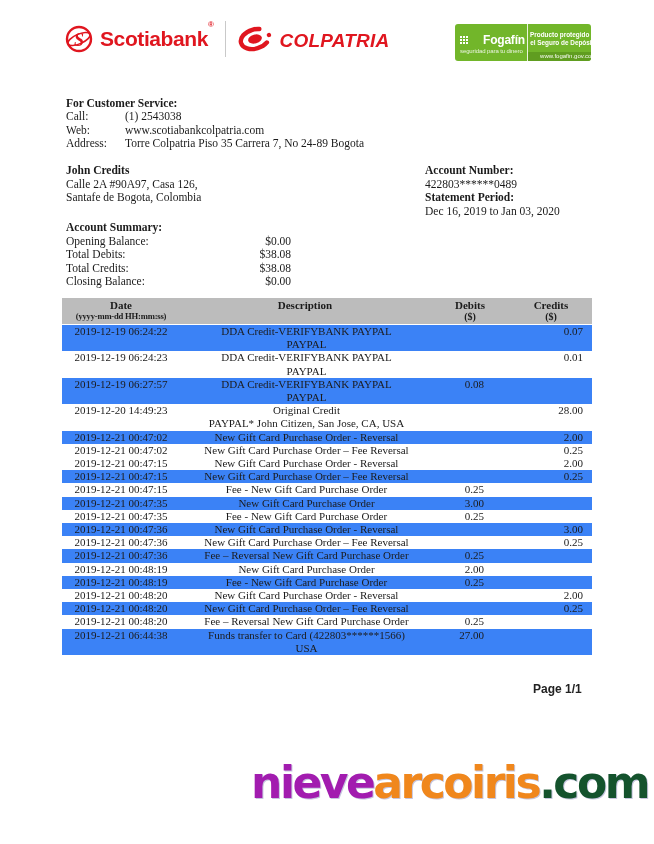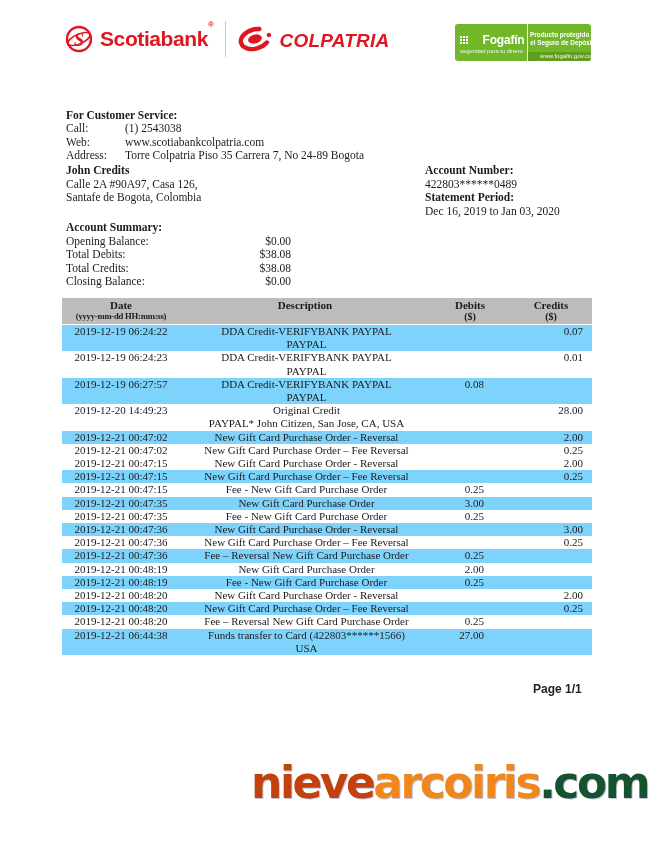"Fogafín" .fogafin-brandline { justify-content: center -> none }
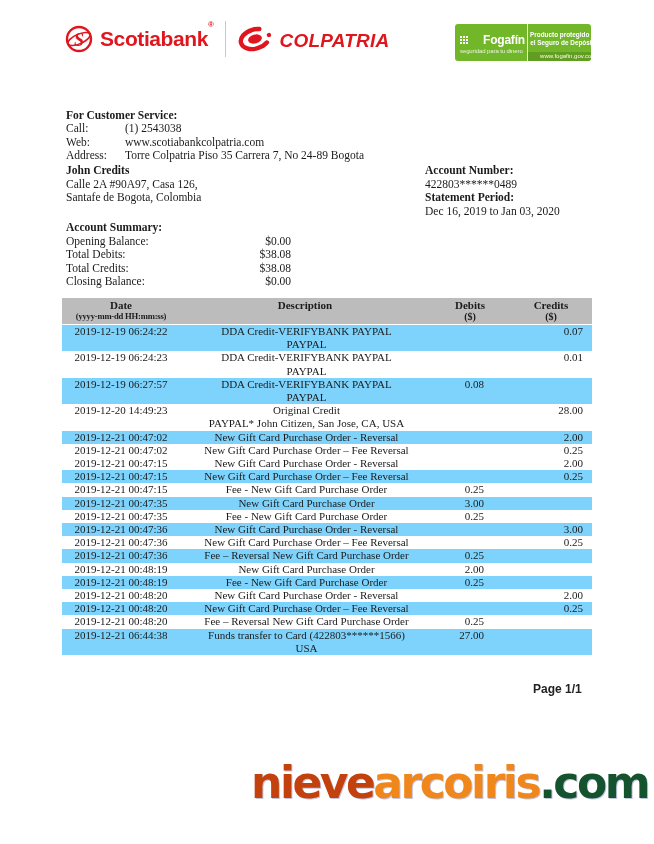"For Customer Service:" .cs-block { margin-top: 12px -> none }
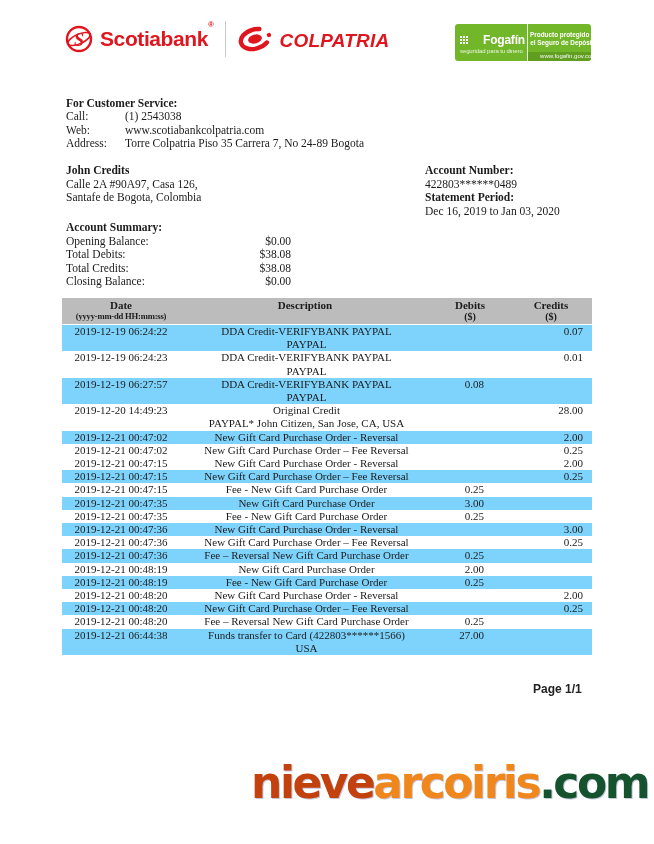"2019-12-19 06:24:22" .txn-table tr.shaded td { background: #7dd3fc -> #3b82f6 }
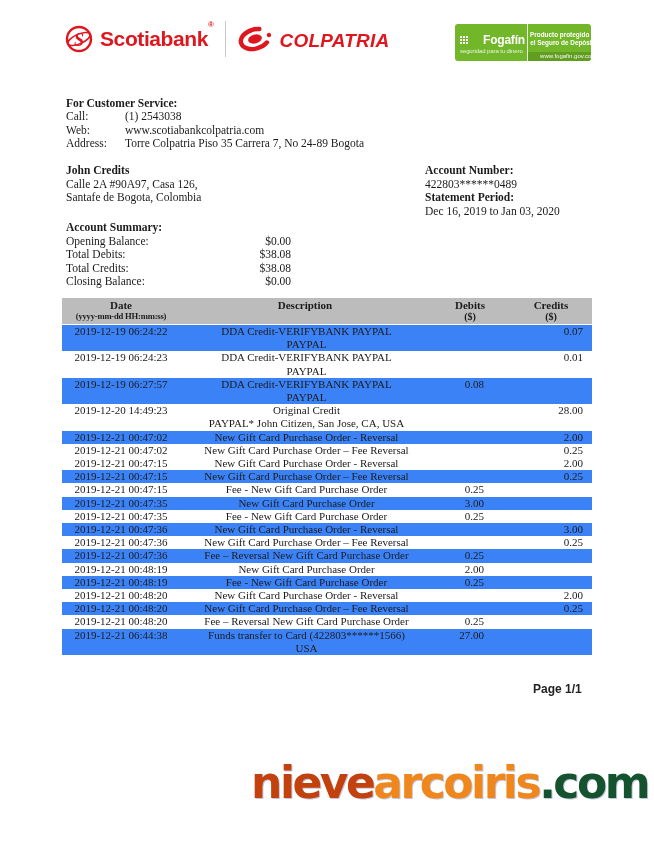"nieve" span.wm-part { color: #c2410c -> #a21caf }
